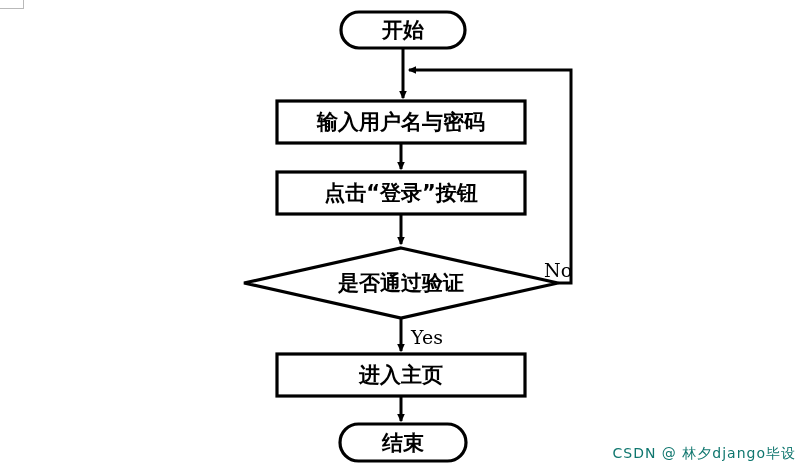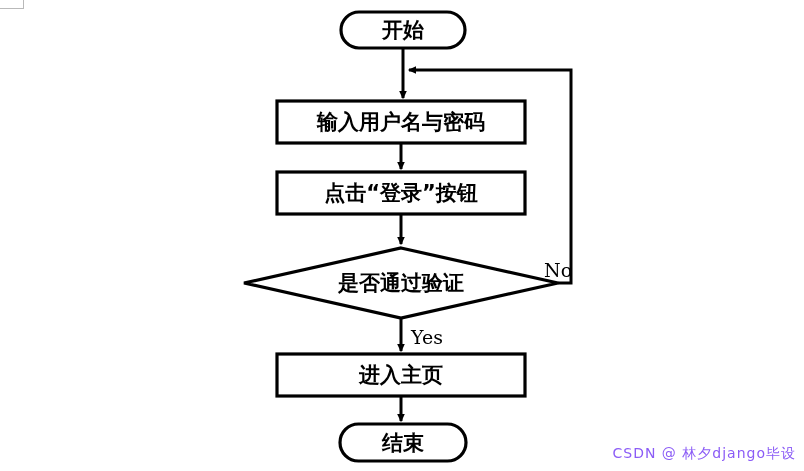"CSDN @ 林夕django毕设" #watermark { color: #8b5cf6 -> #0f766e }
